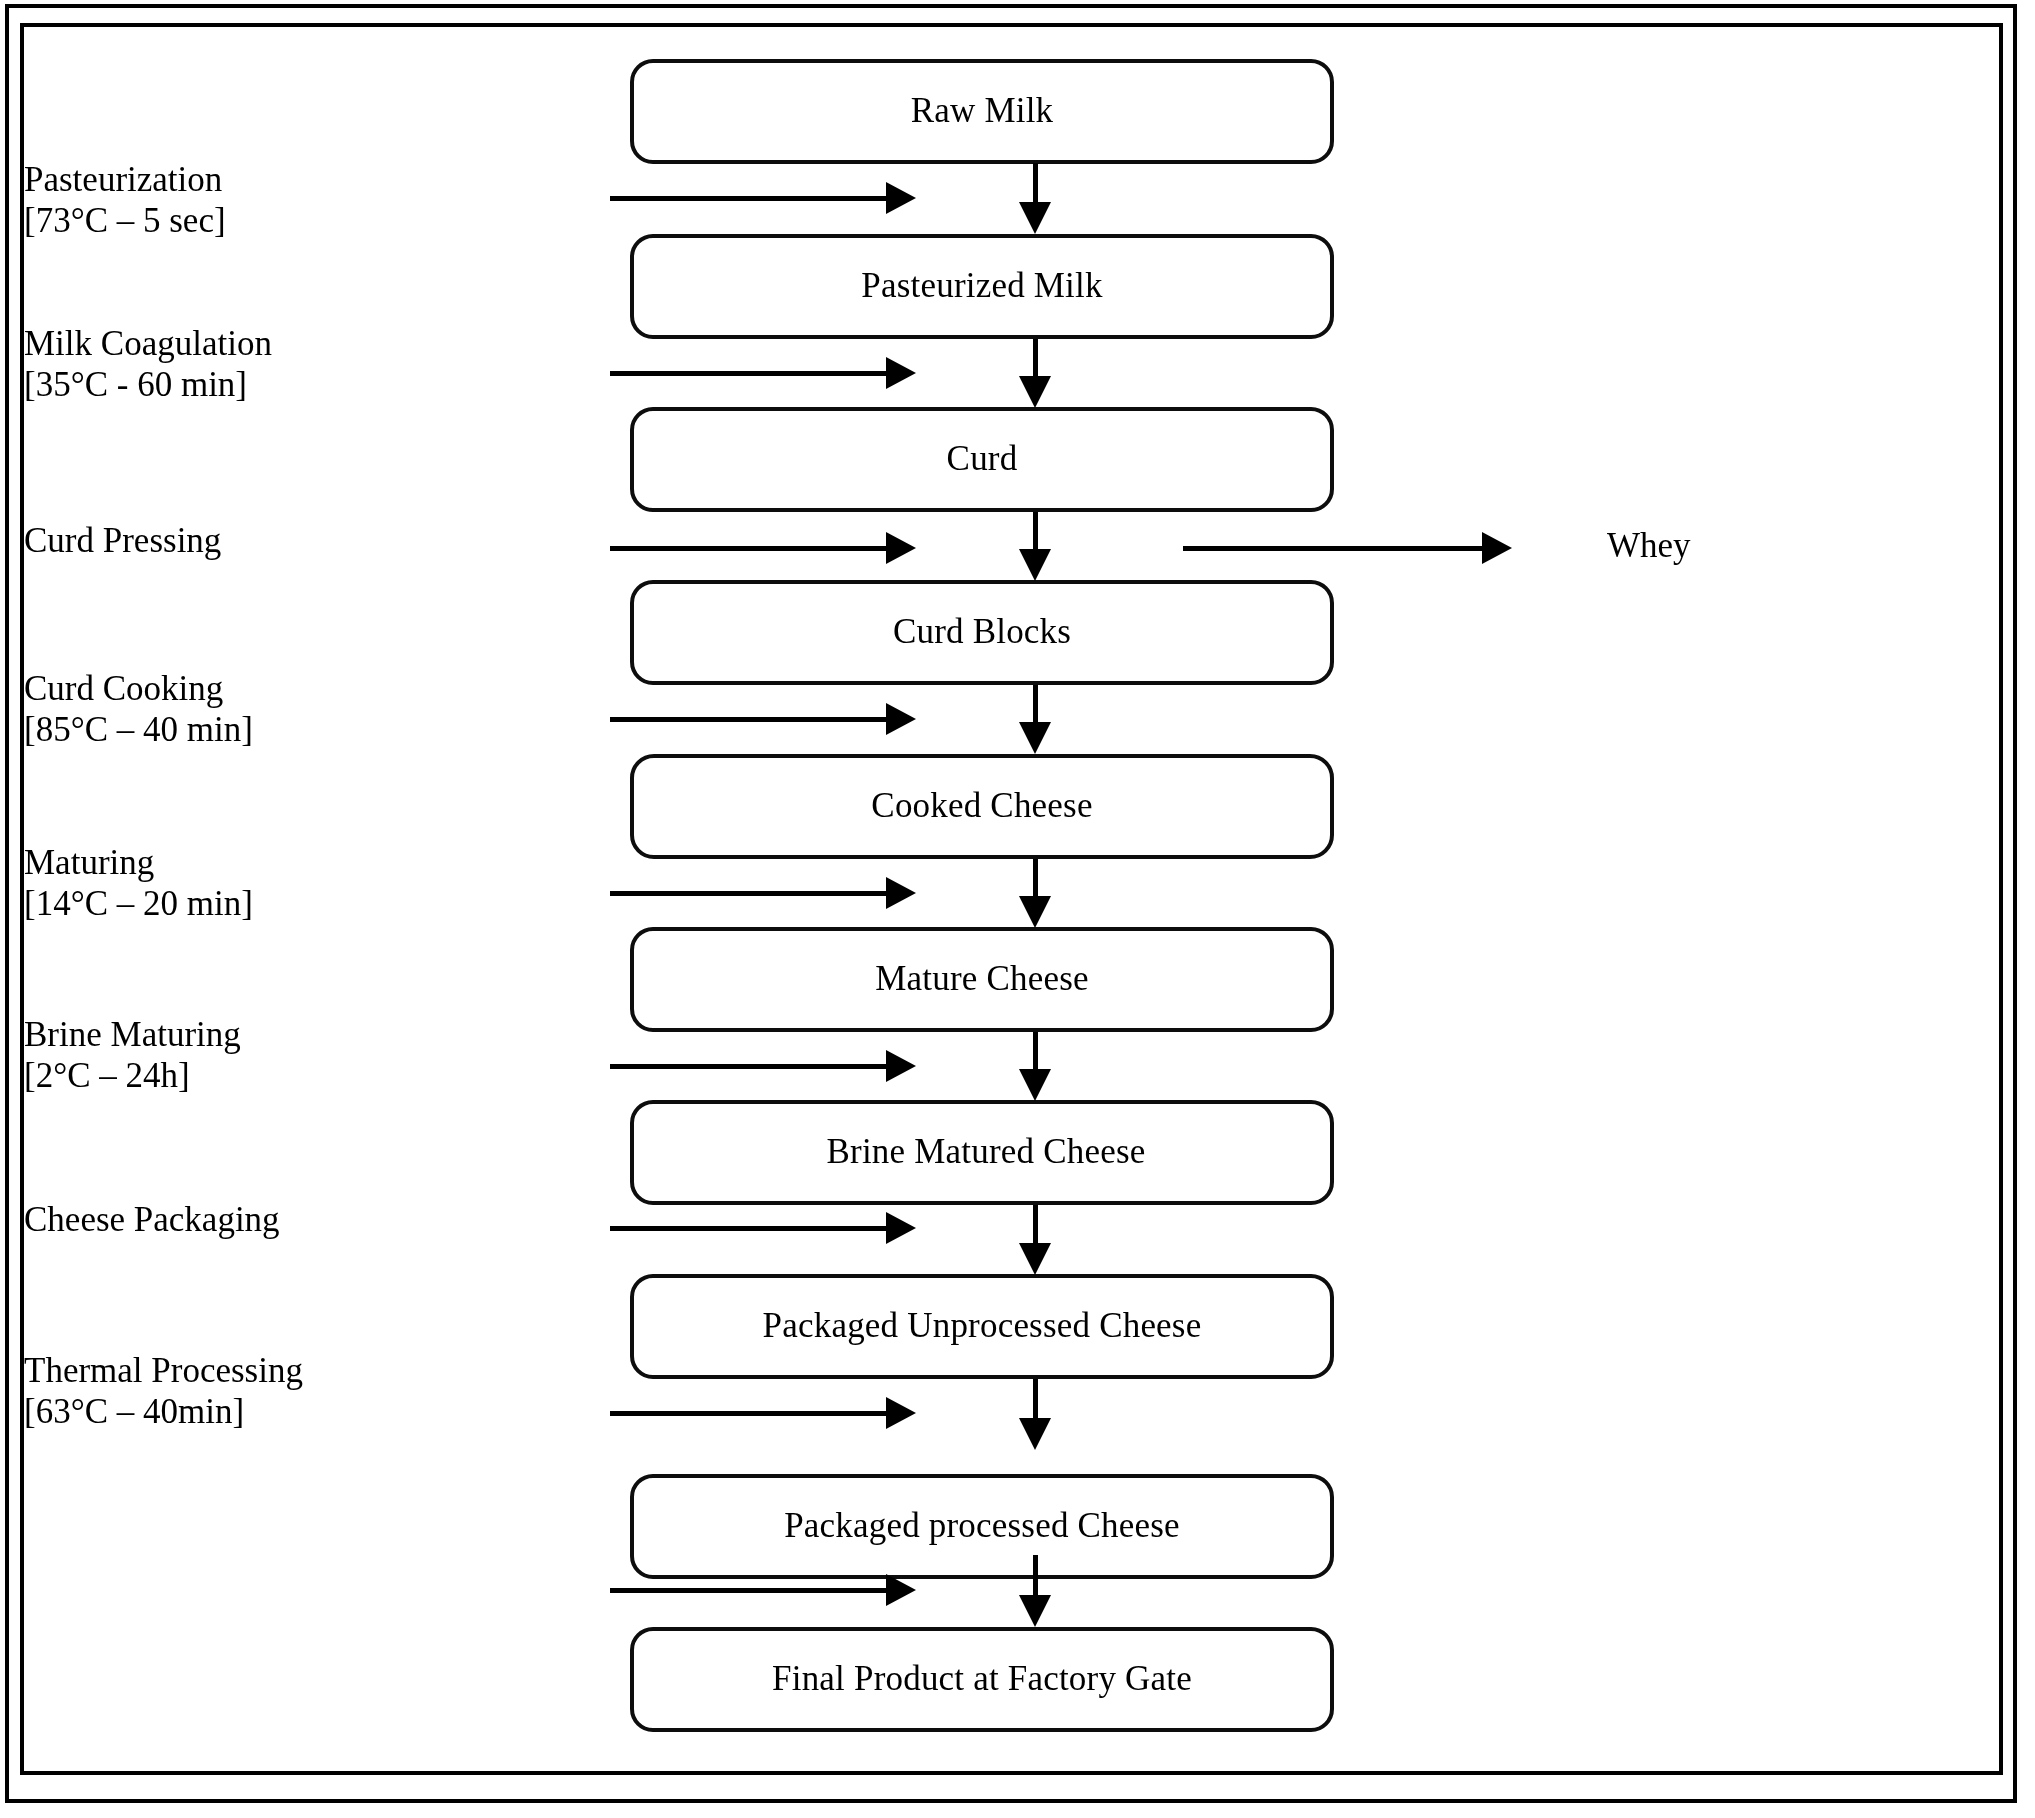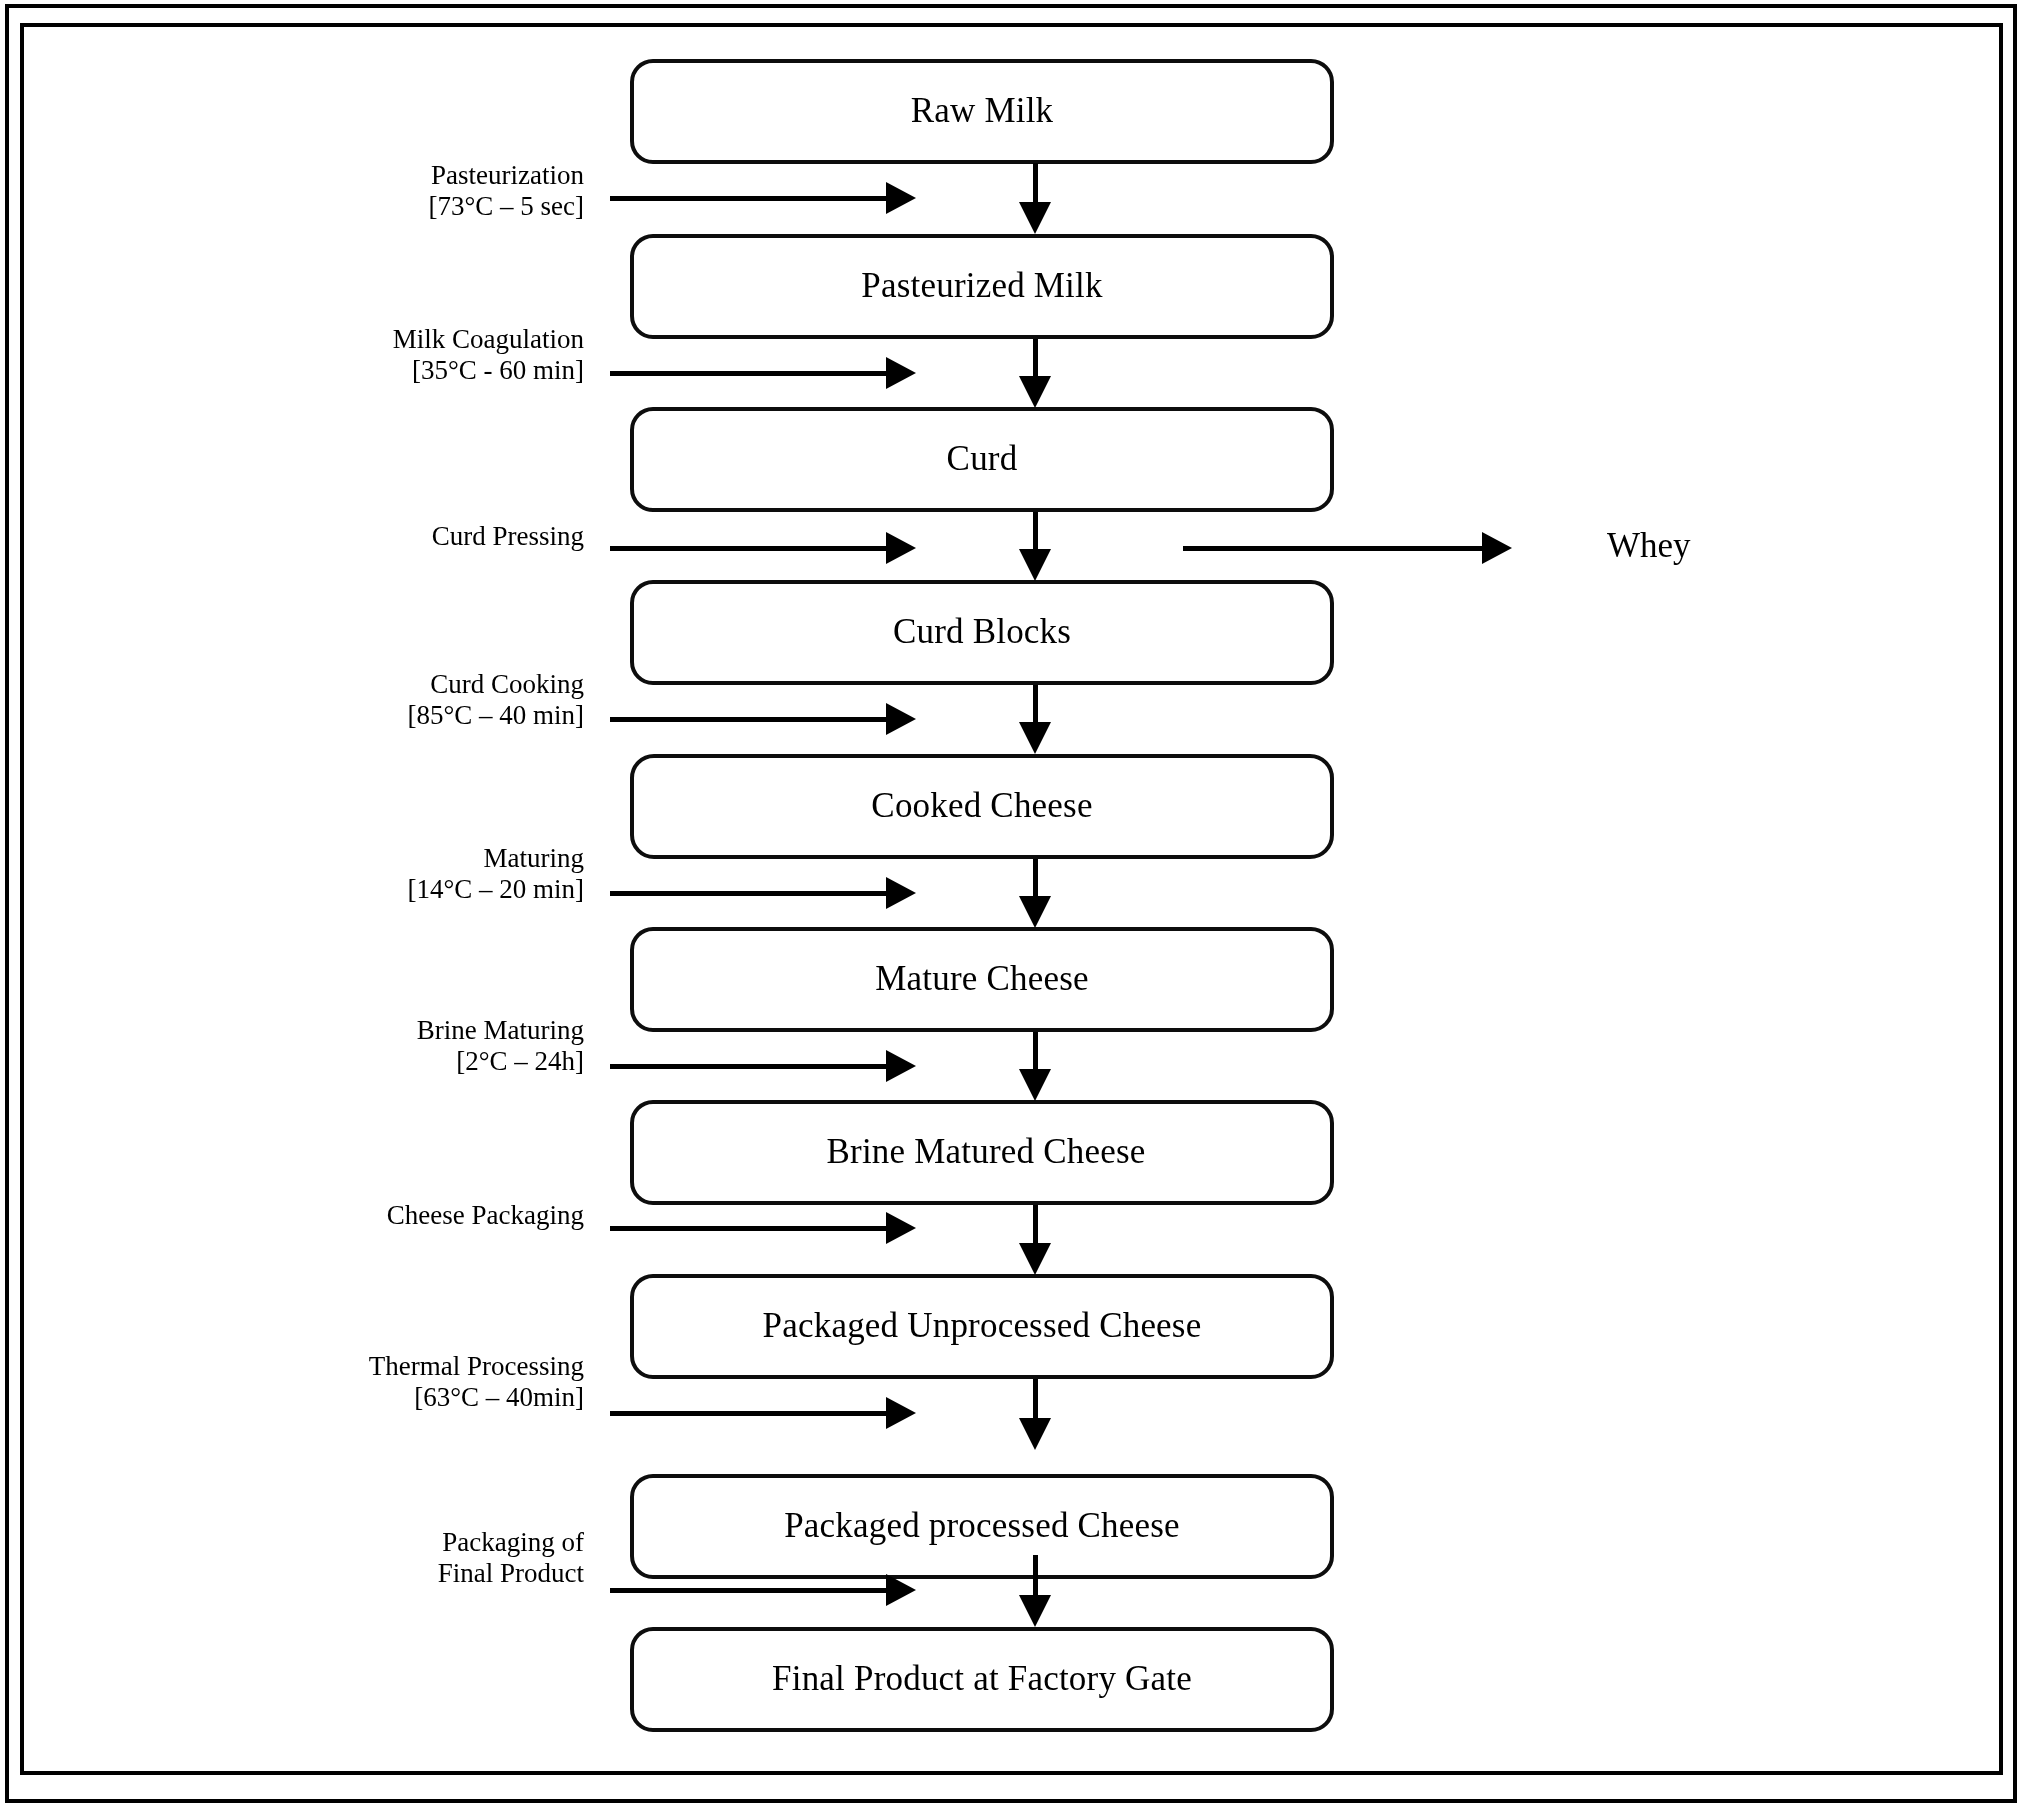"Pasteurization" .step-label { font-size: 27px -> 35px; left: 11px -> 24px; text-align: right -> left }
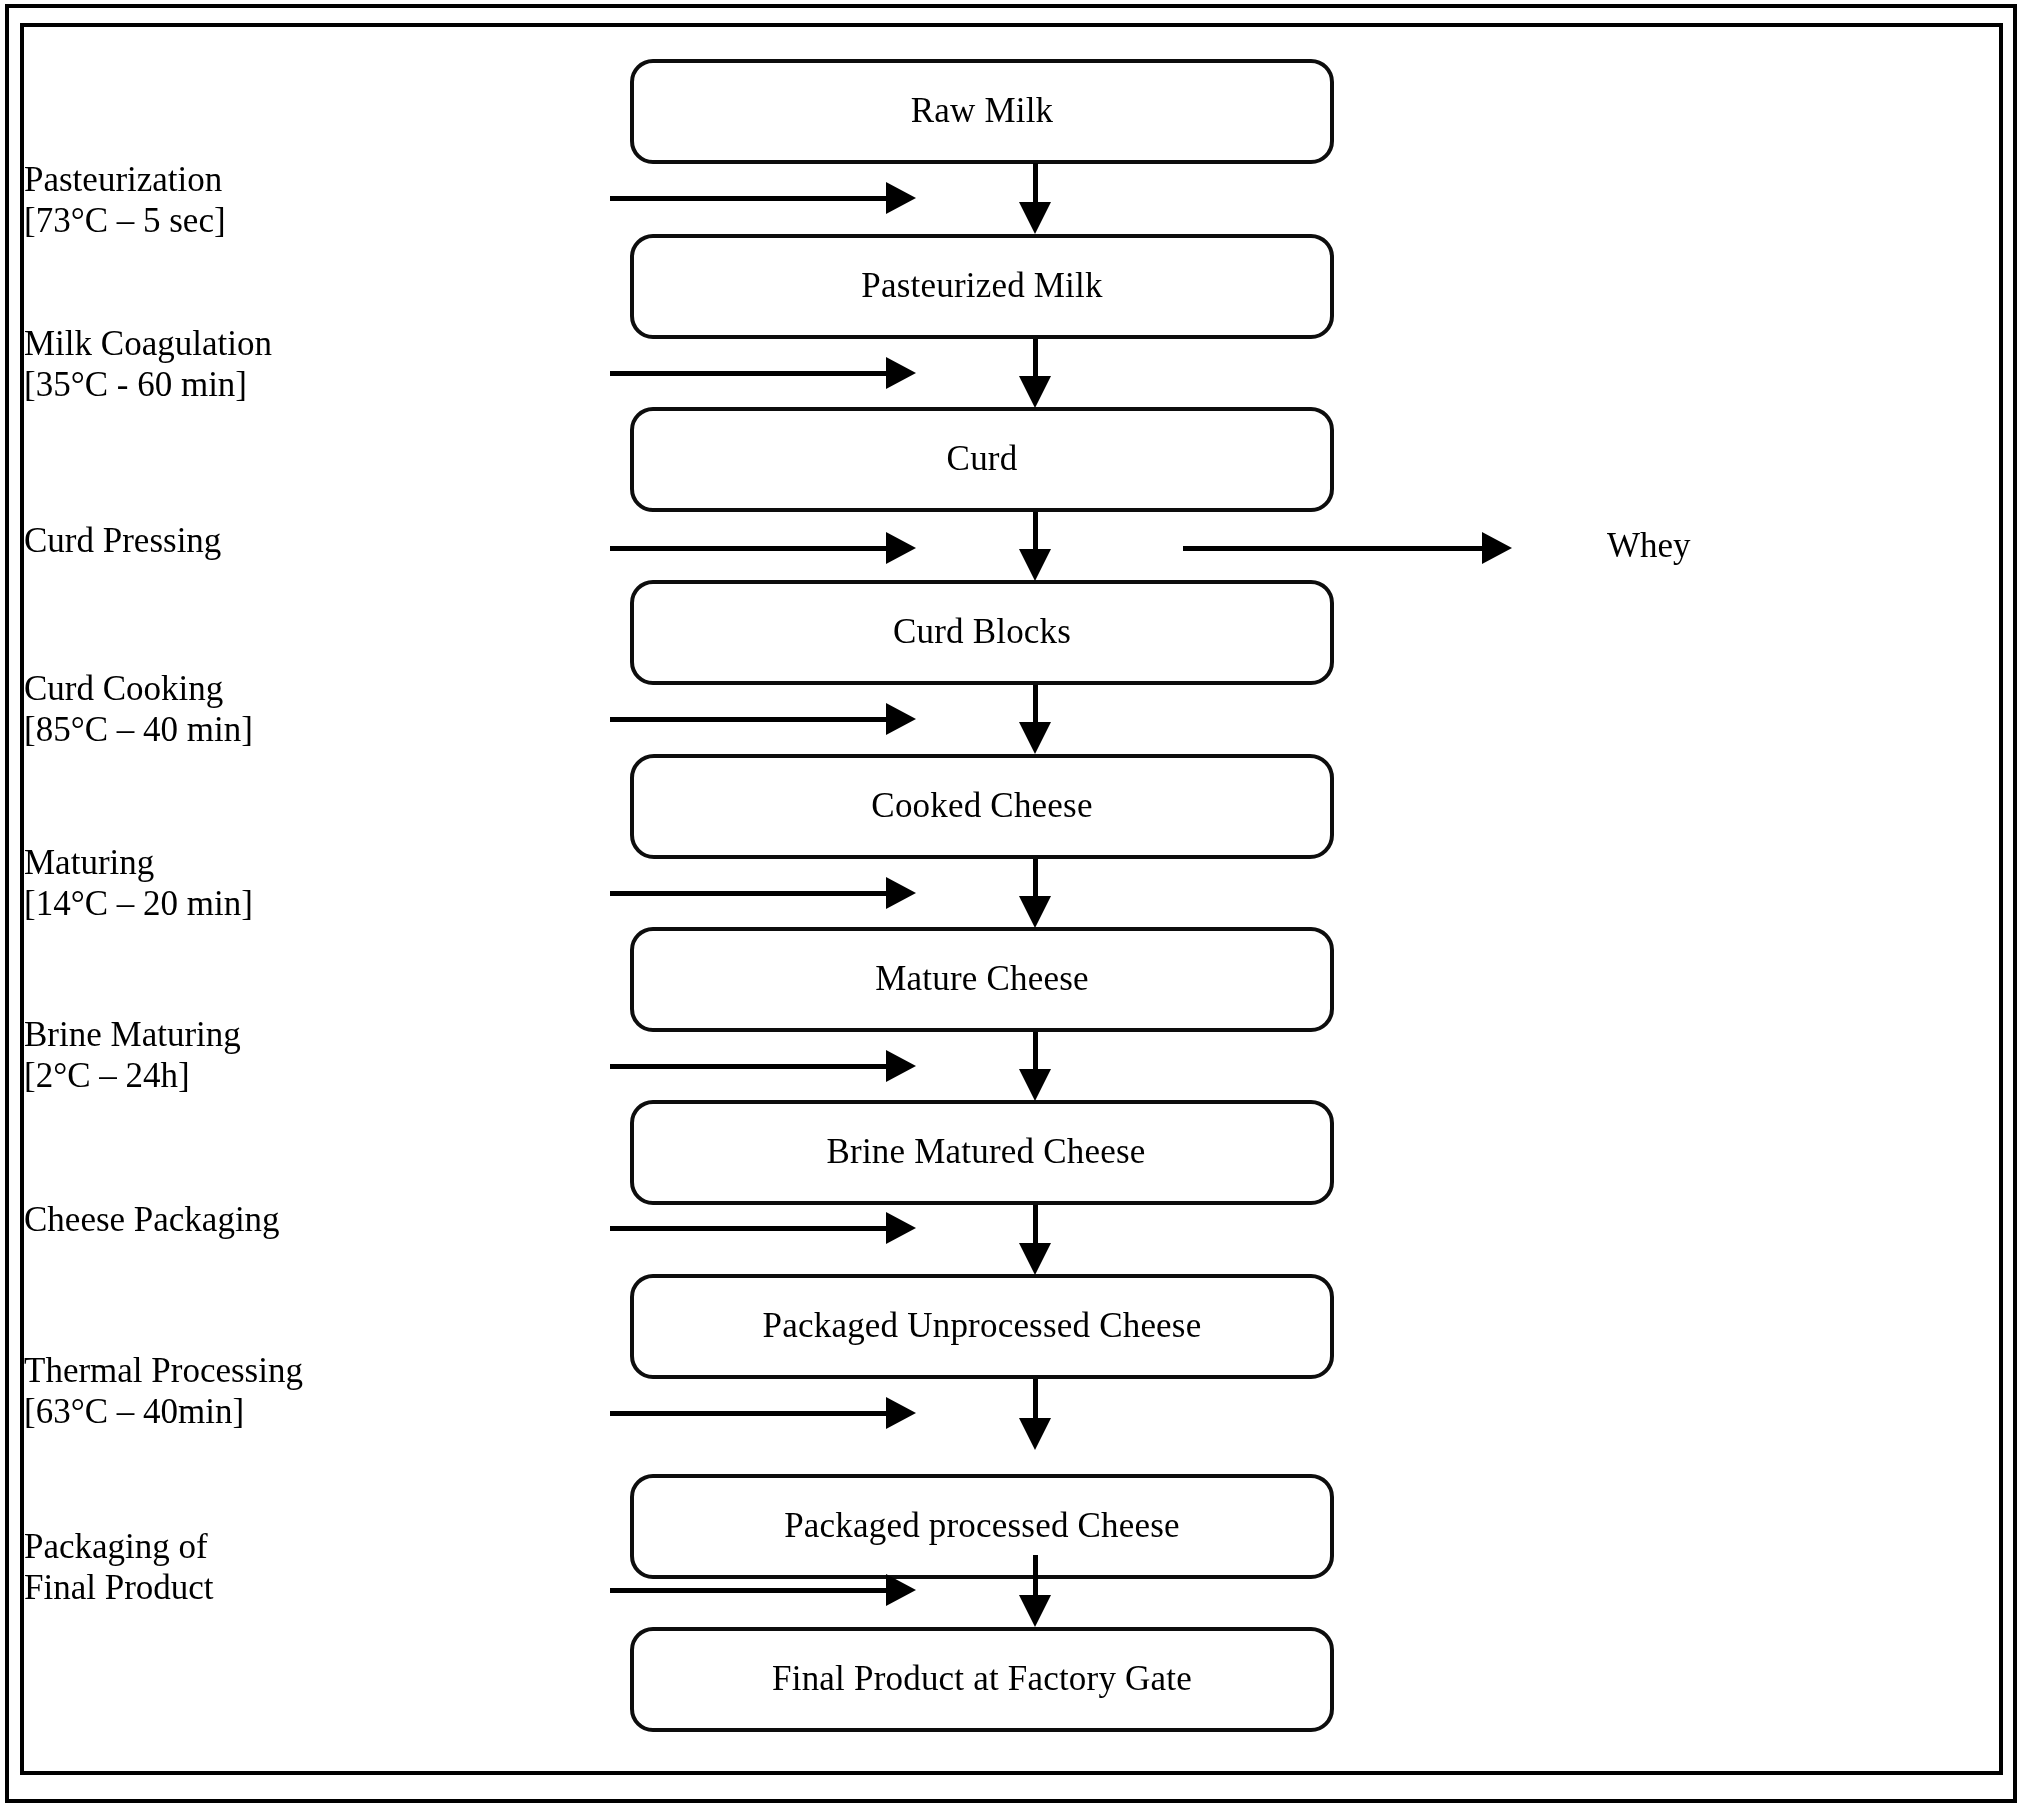"Packaging of" div.step-label { html: <div> <span>Packaging of</span> <span>Final Product</span> </div> -> none }
